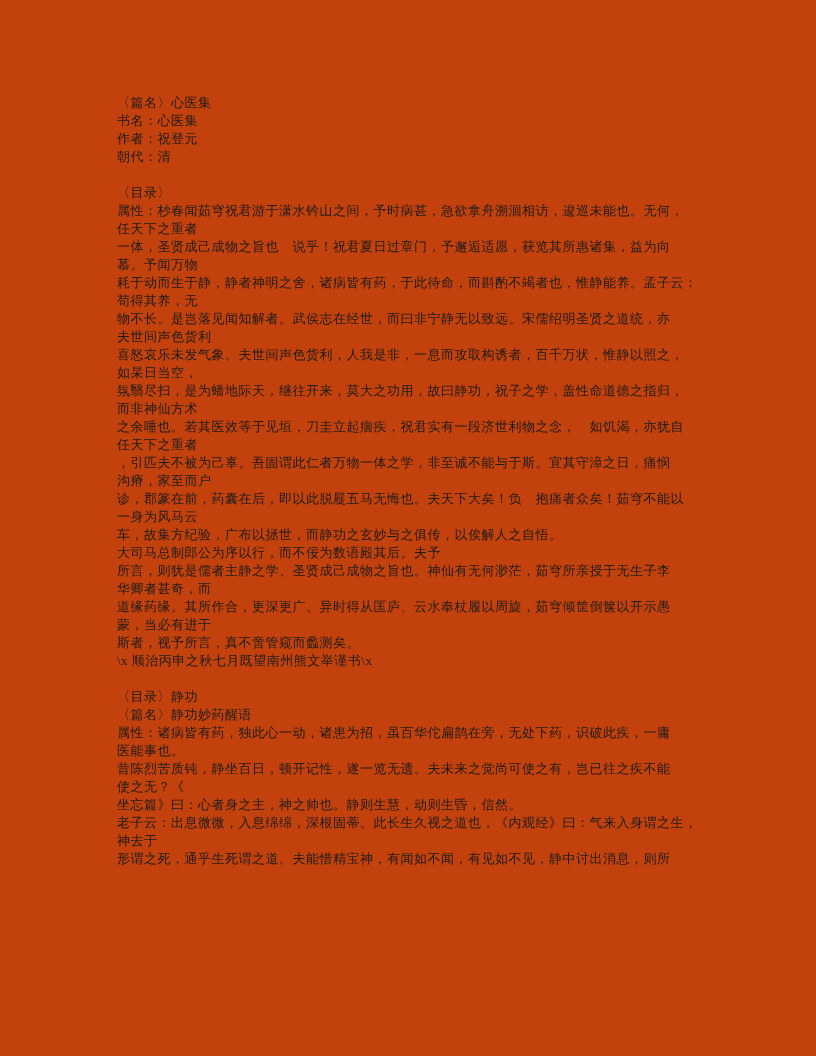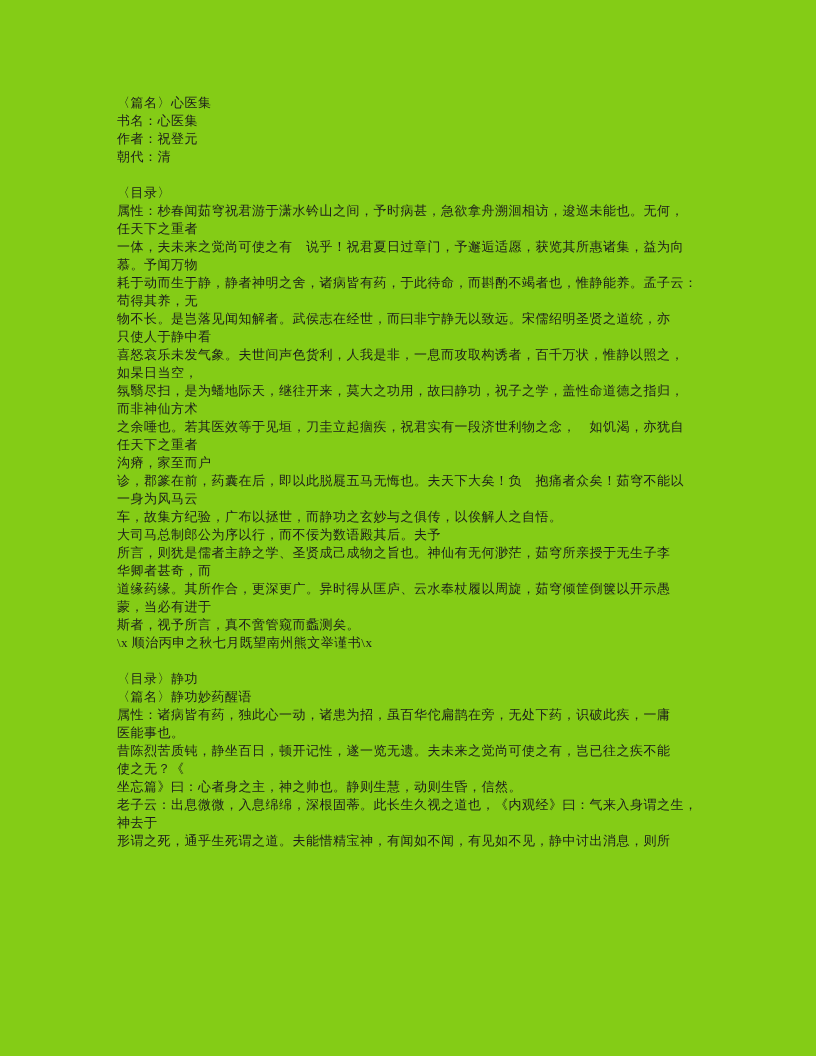"〈篇名〉心医集" .page { background: #84cc16 -> #c2410c }
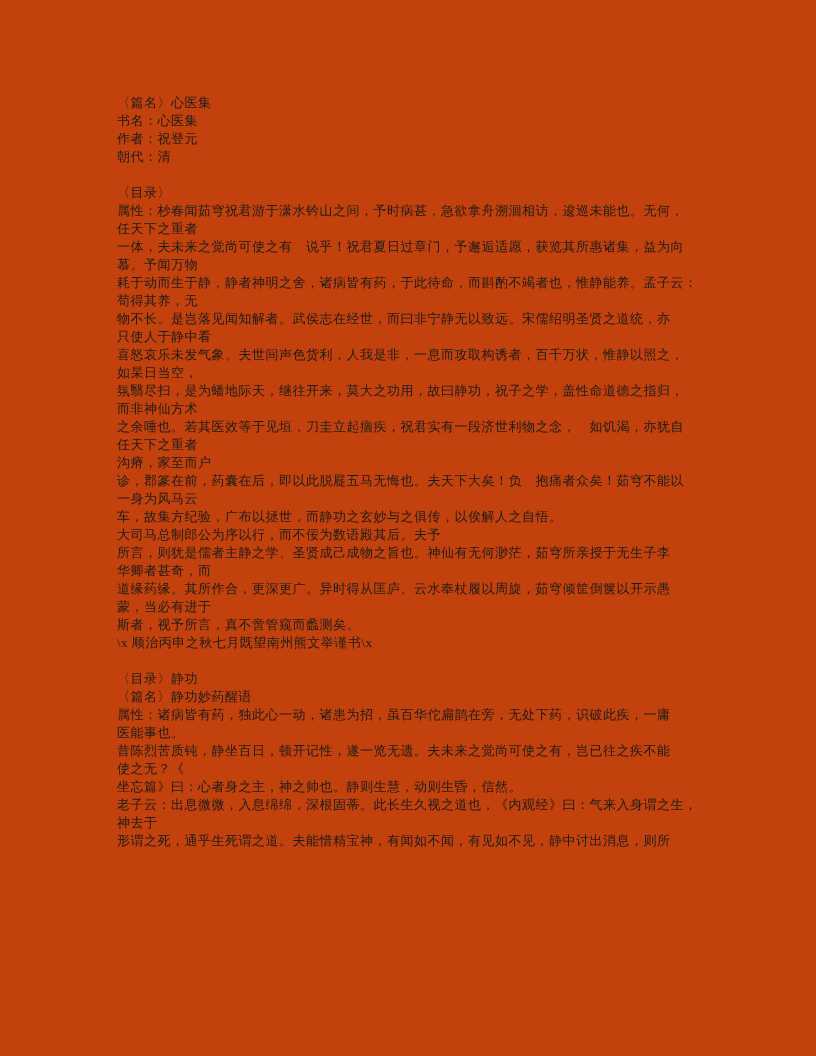"一体，夫未来之觉尚可使之有" div.line { text: 夫未来之觉尚可使之有 -> 圣贤成己成物之旨也 }
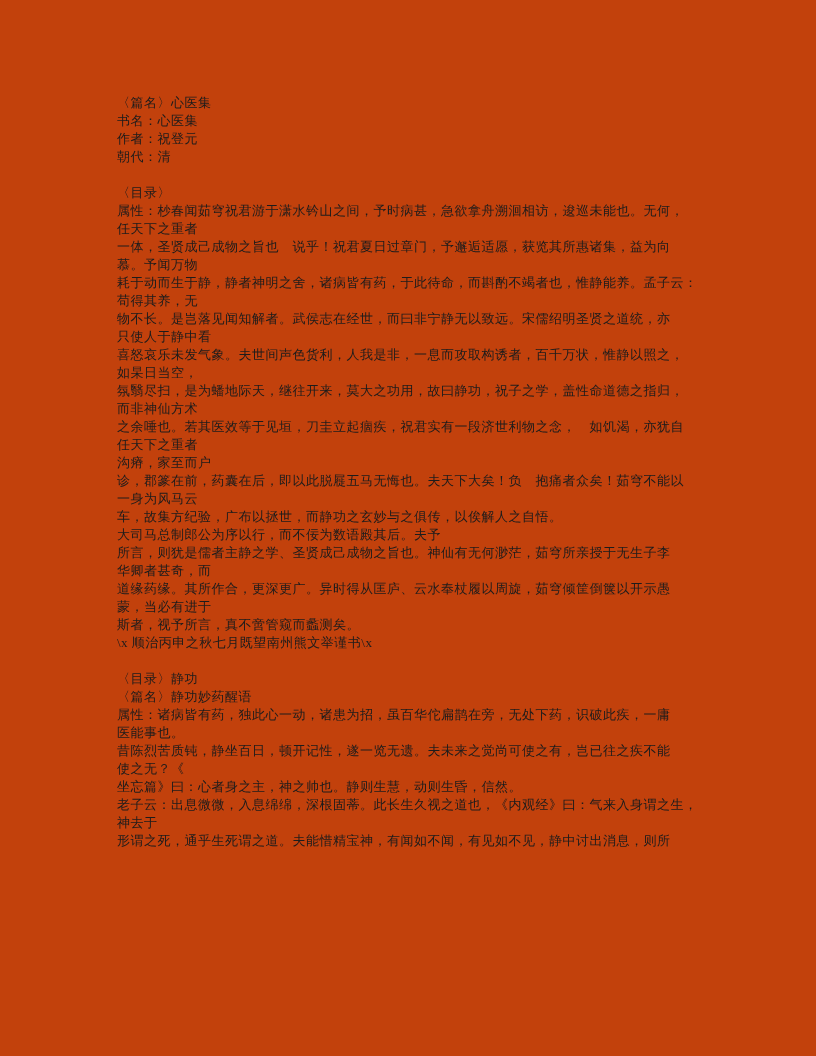"只使人于静中看" div.line { text: 只使人于静中看 -> 夫世间声色货利 }
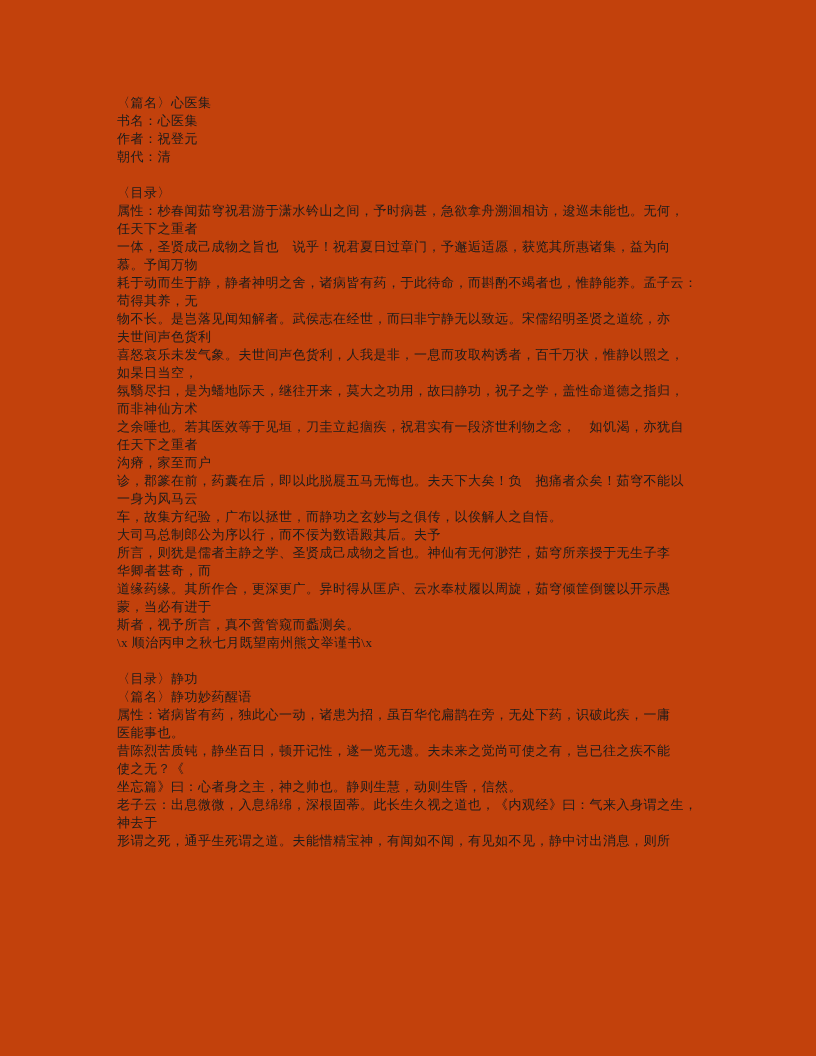"，引匹夫不被为己辜。吾固谓此仁者万物一体之学，非至诚不能与于斯。宜其守漳之日，痛" div.line { html: none -> <div>，引匹夫不被为己辜。吾固谓此仁者万物一体之学，非至诚不能与于斯。宜其守漳之日，痛悯</div> }
